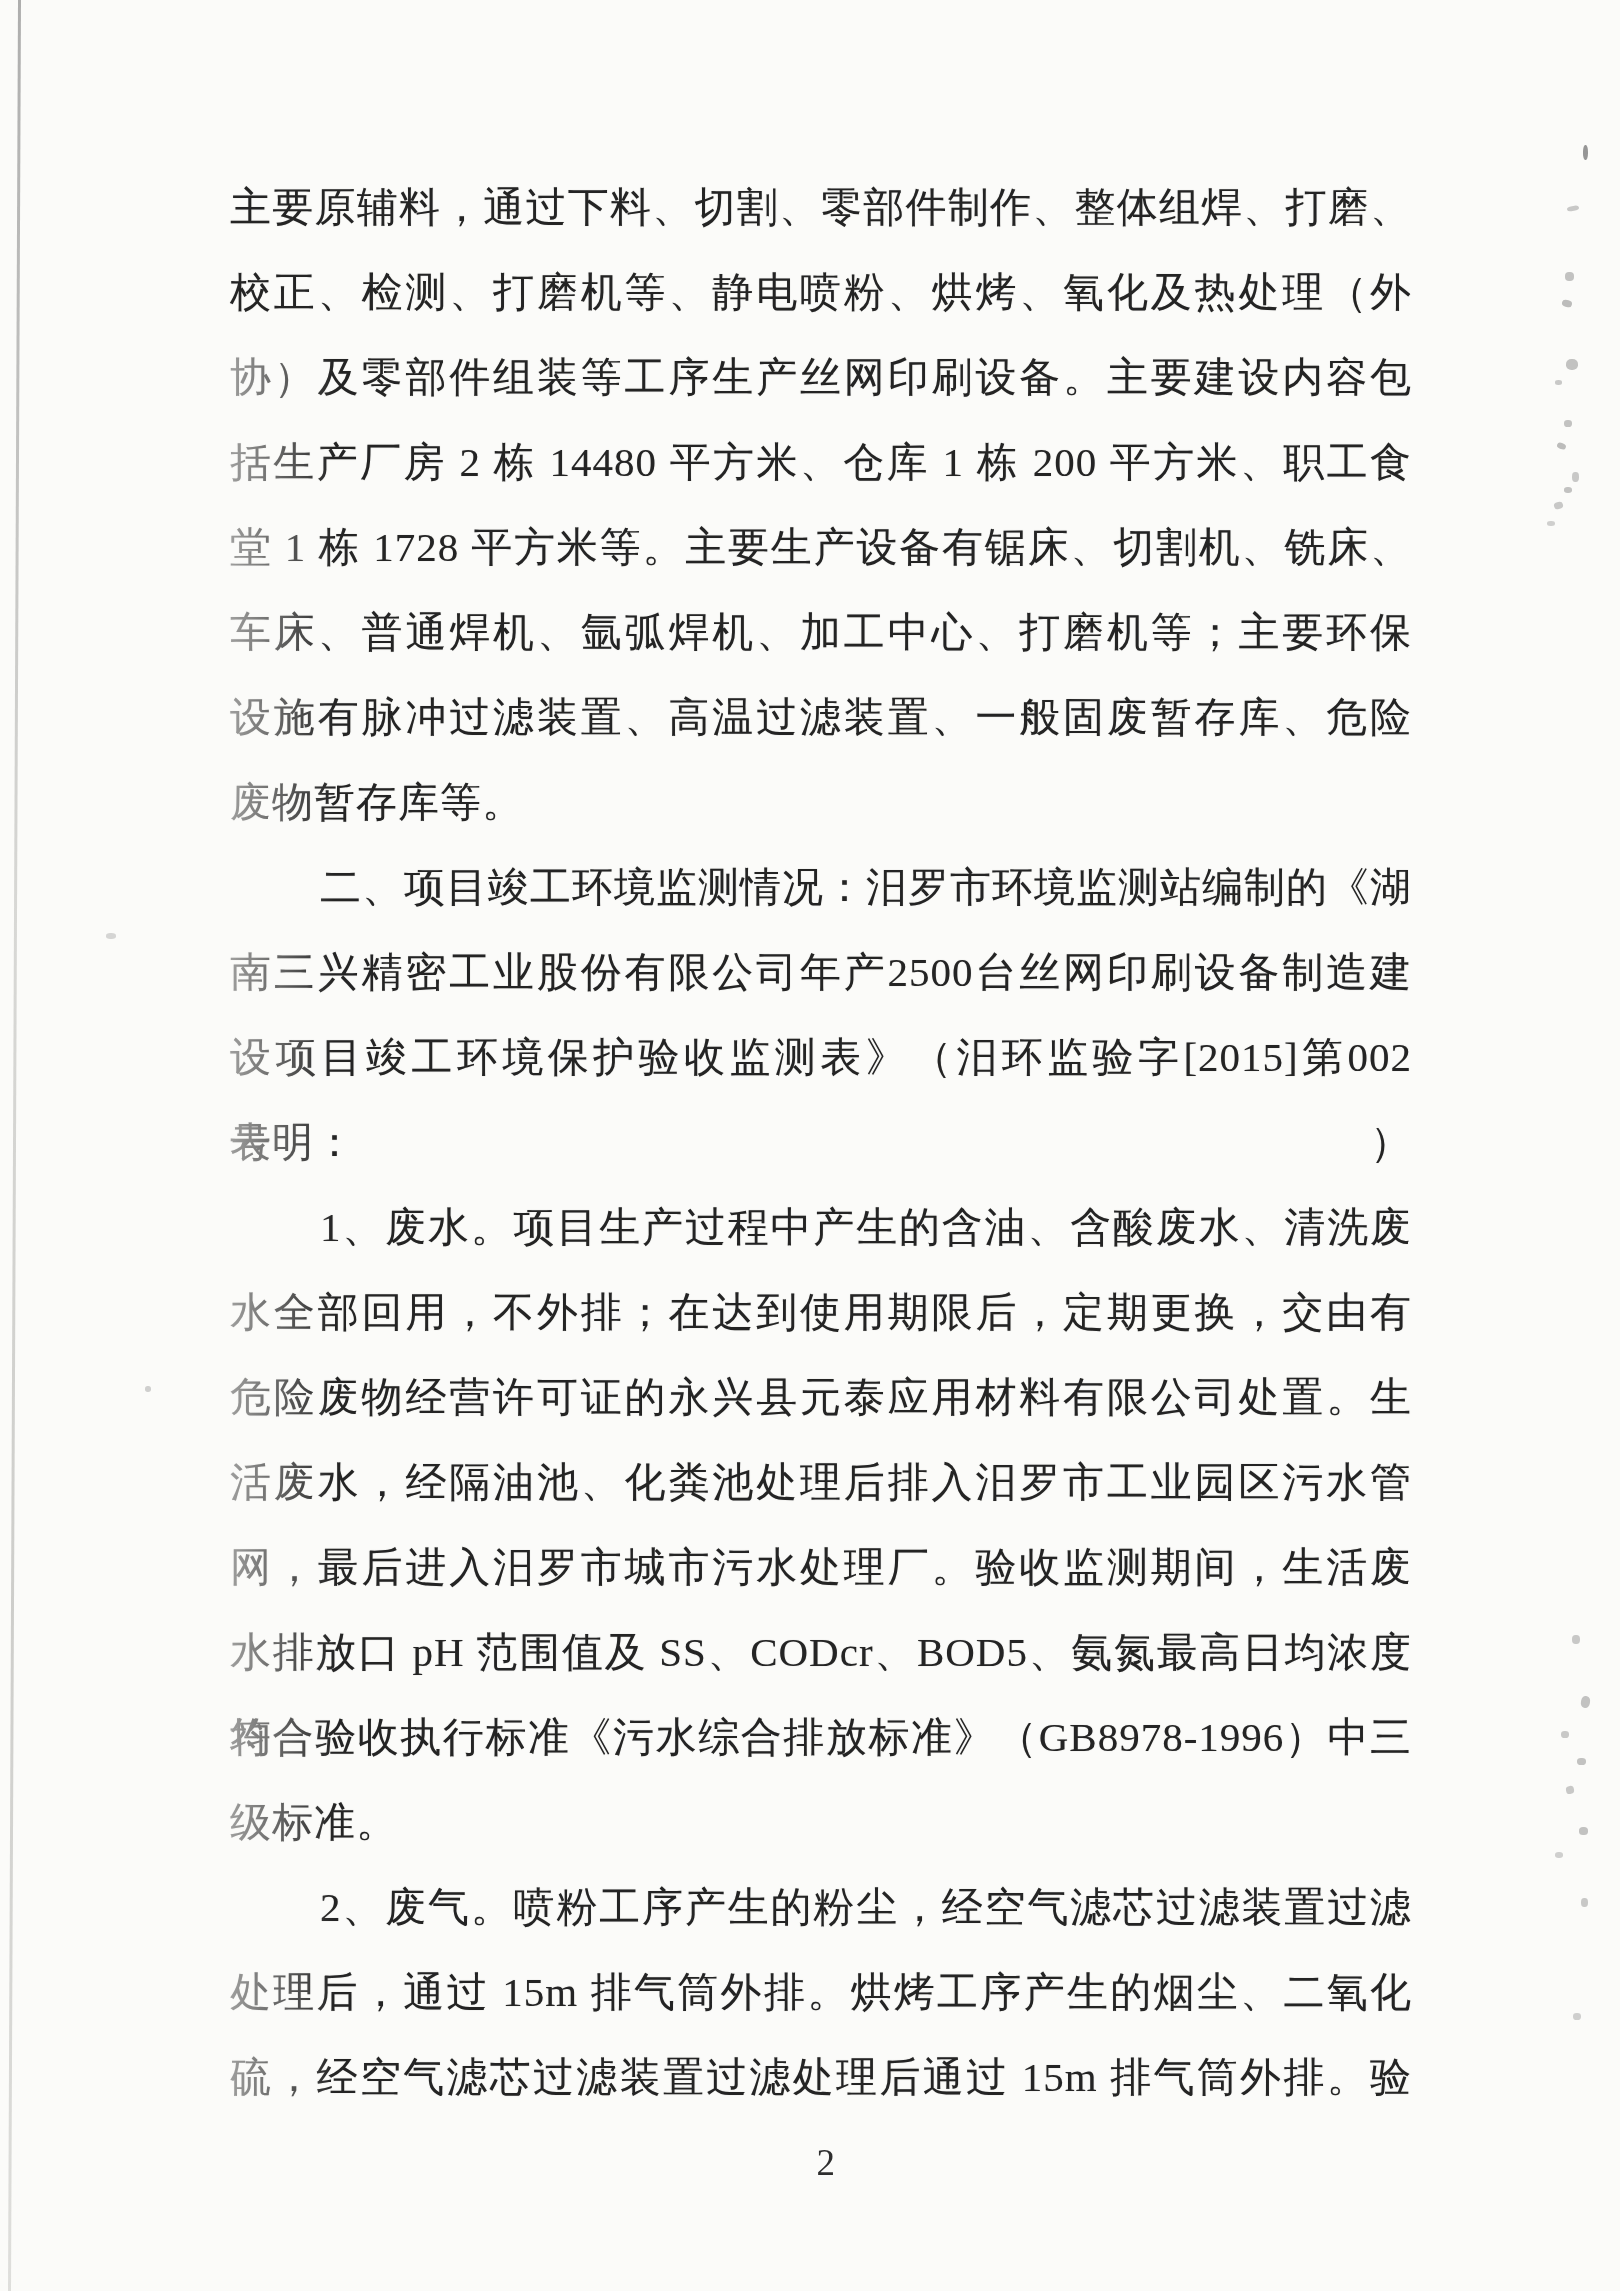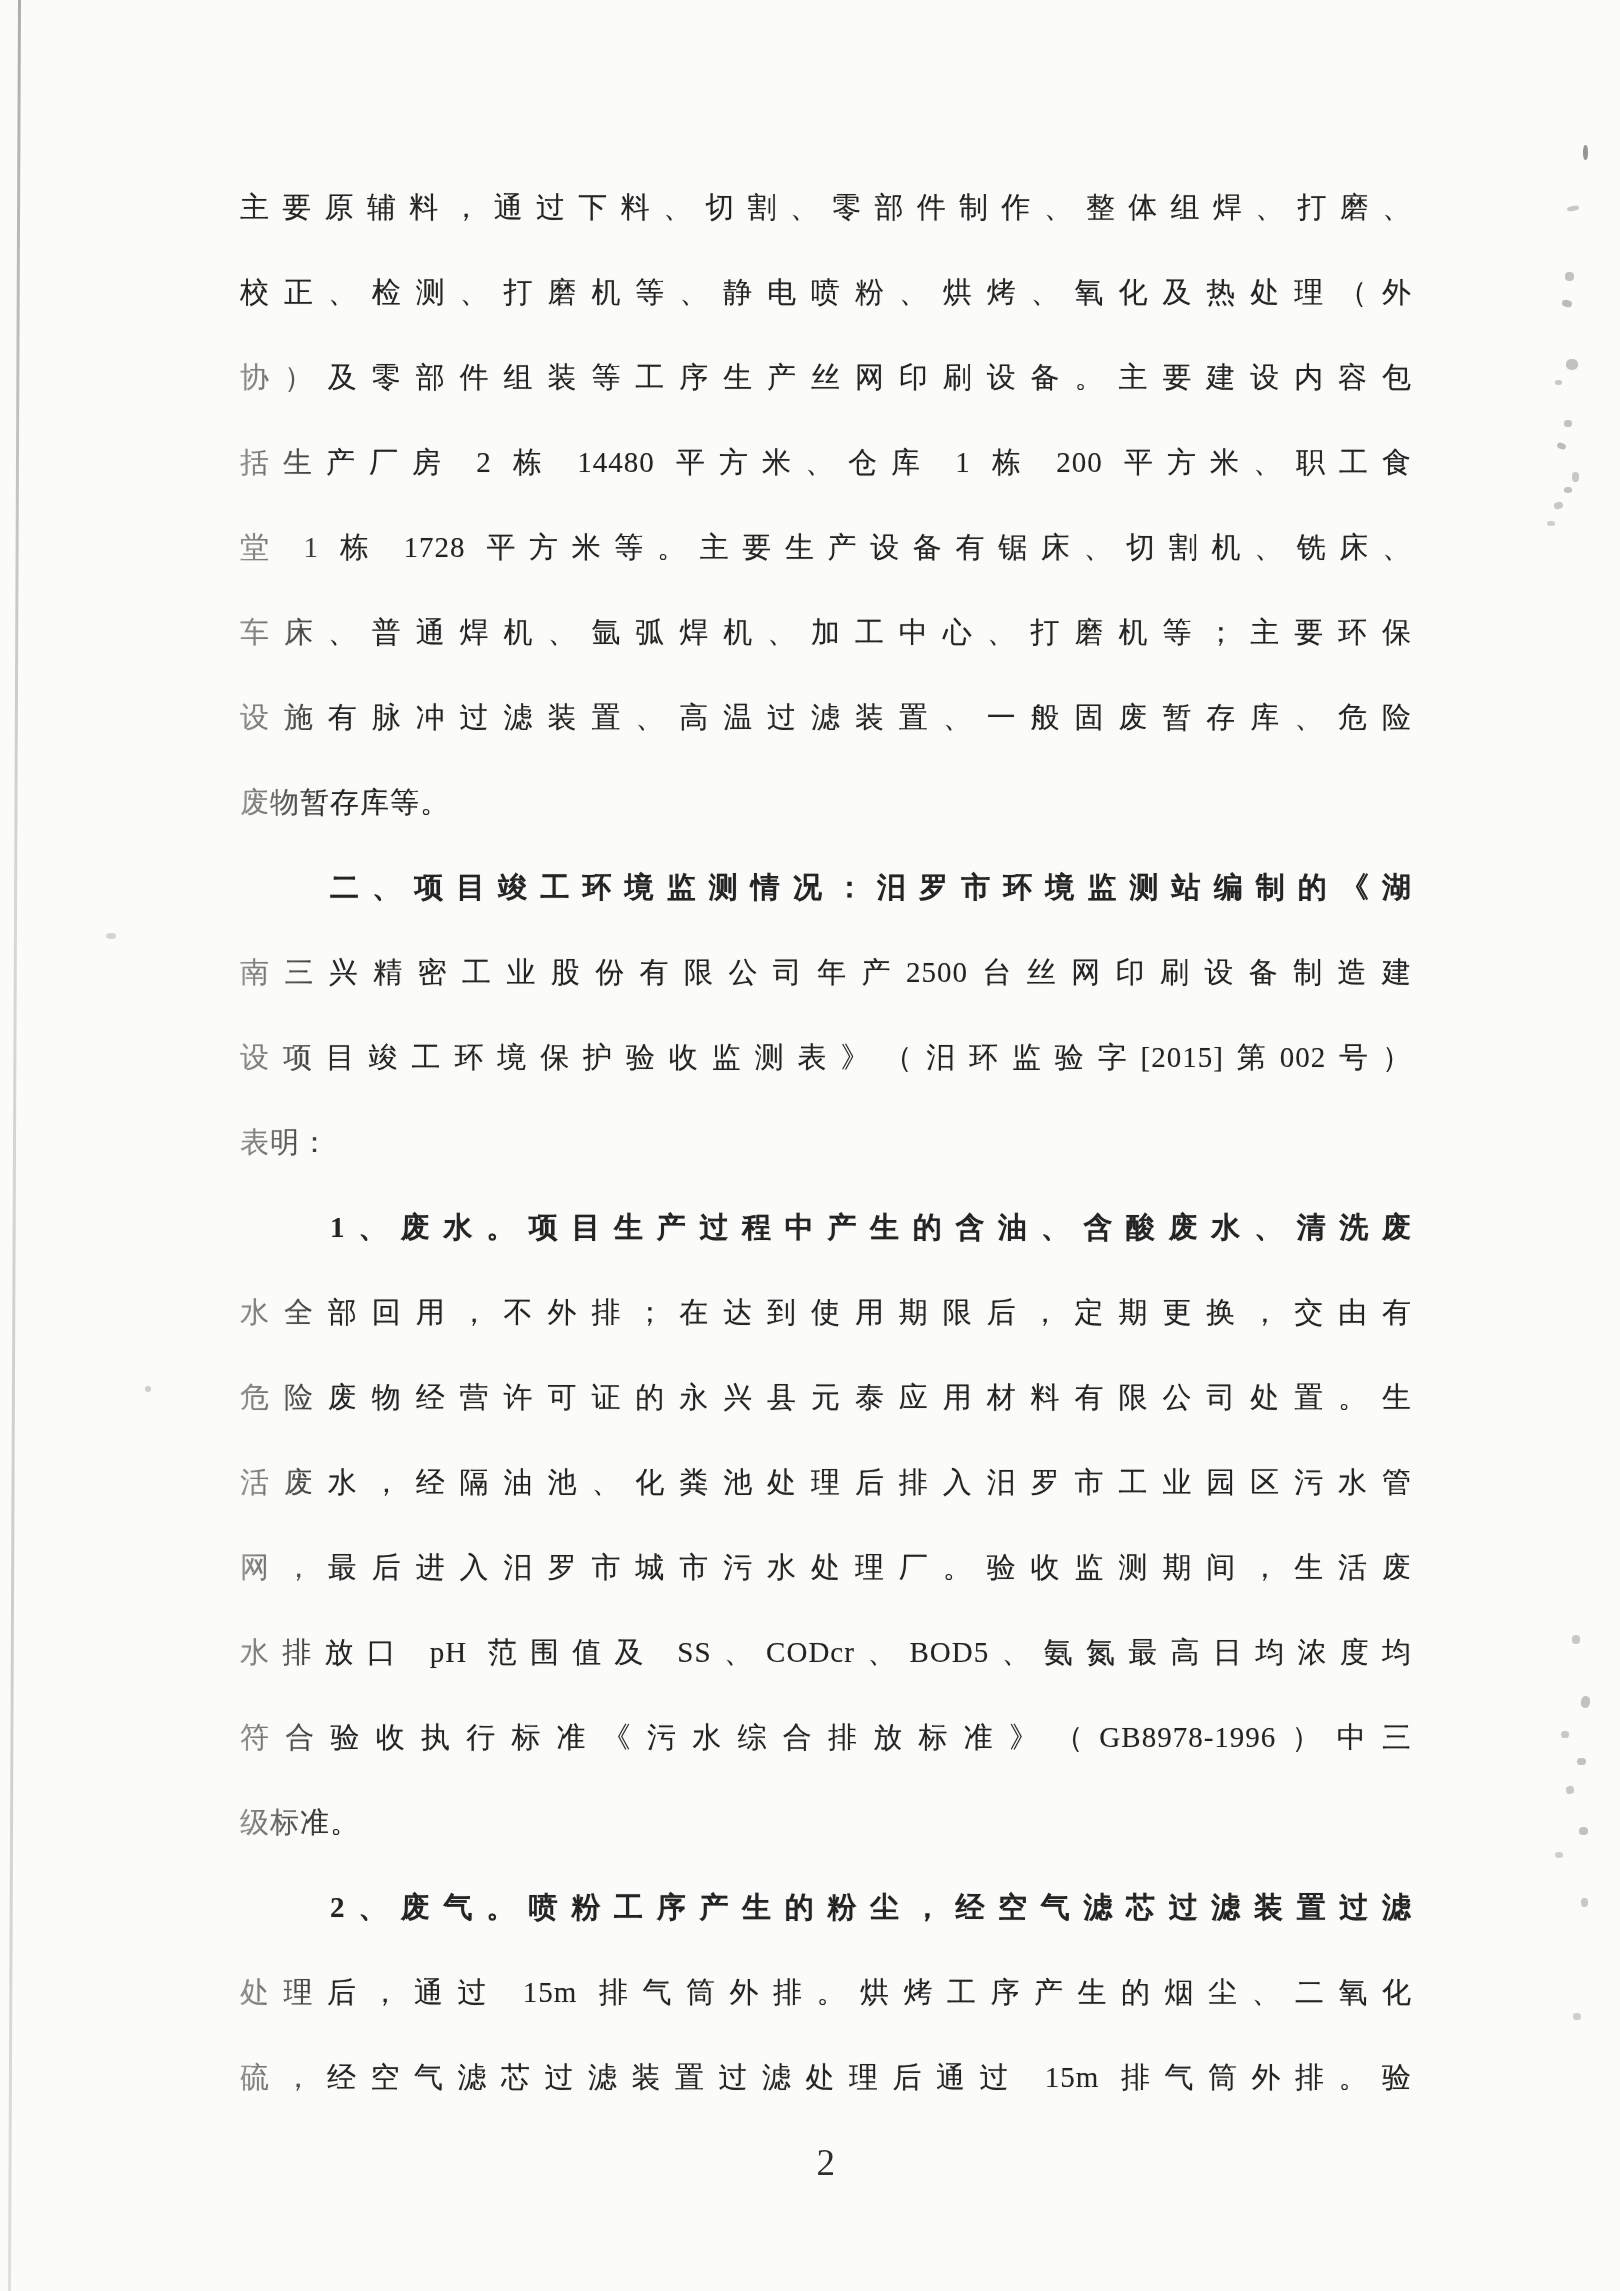"主要原辅料，通过下料、切割、零部件制作、整体组焊、打磨、" .line { font-size: 29px -> 41px; margin-left: 10px -> none }
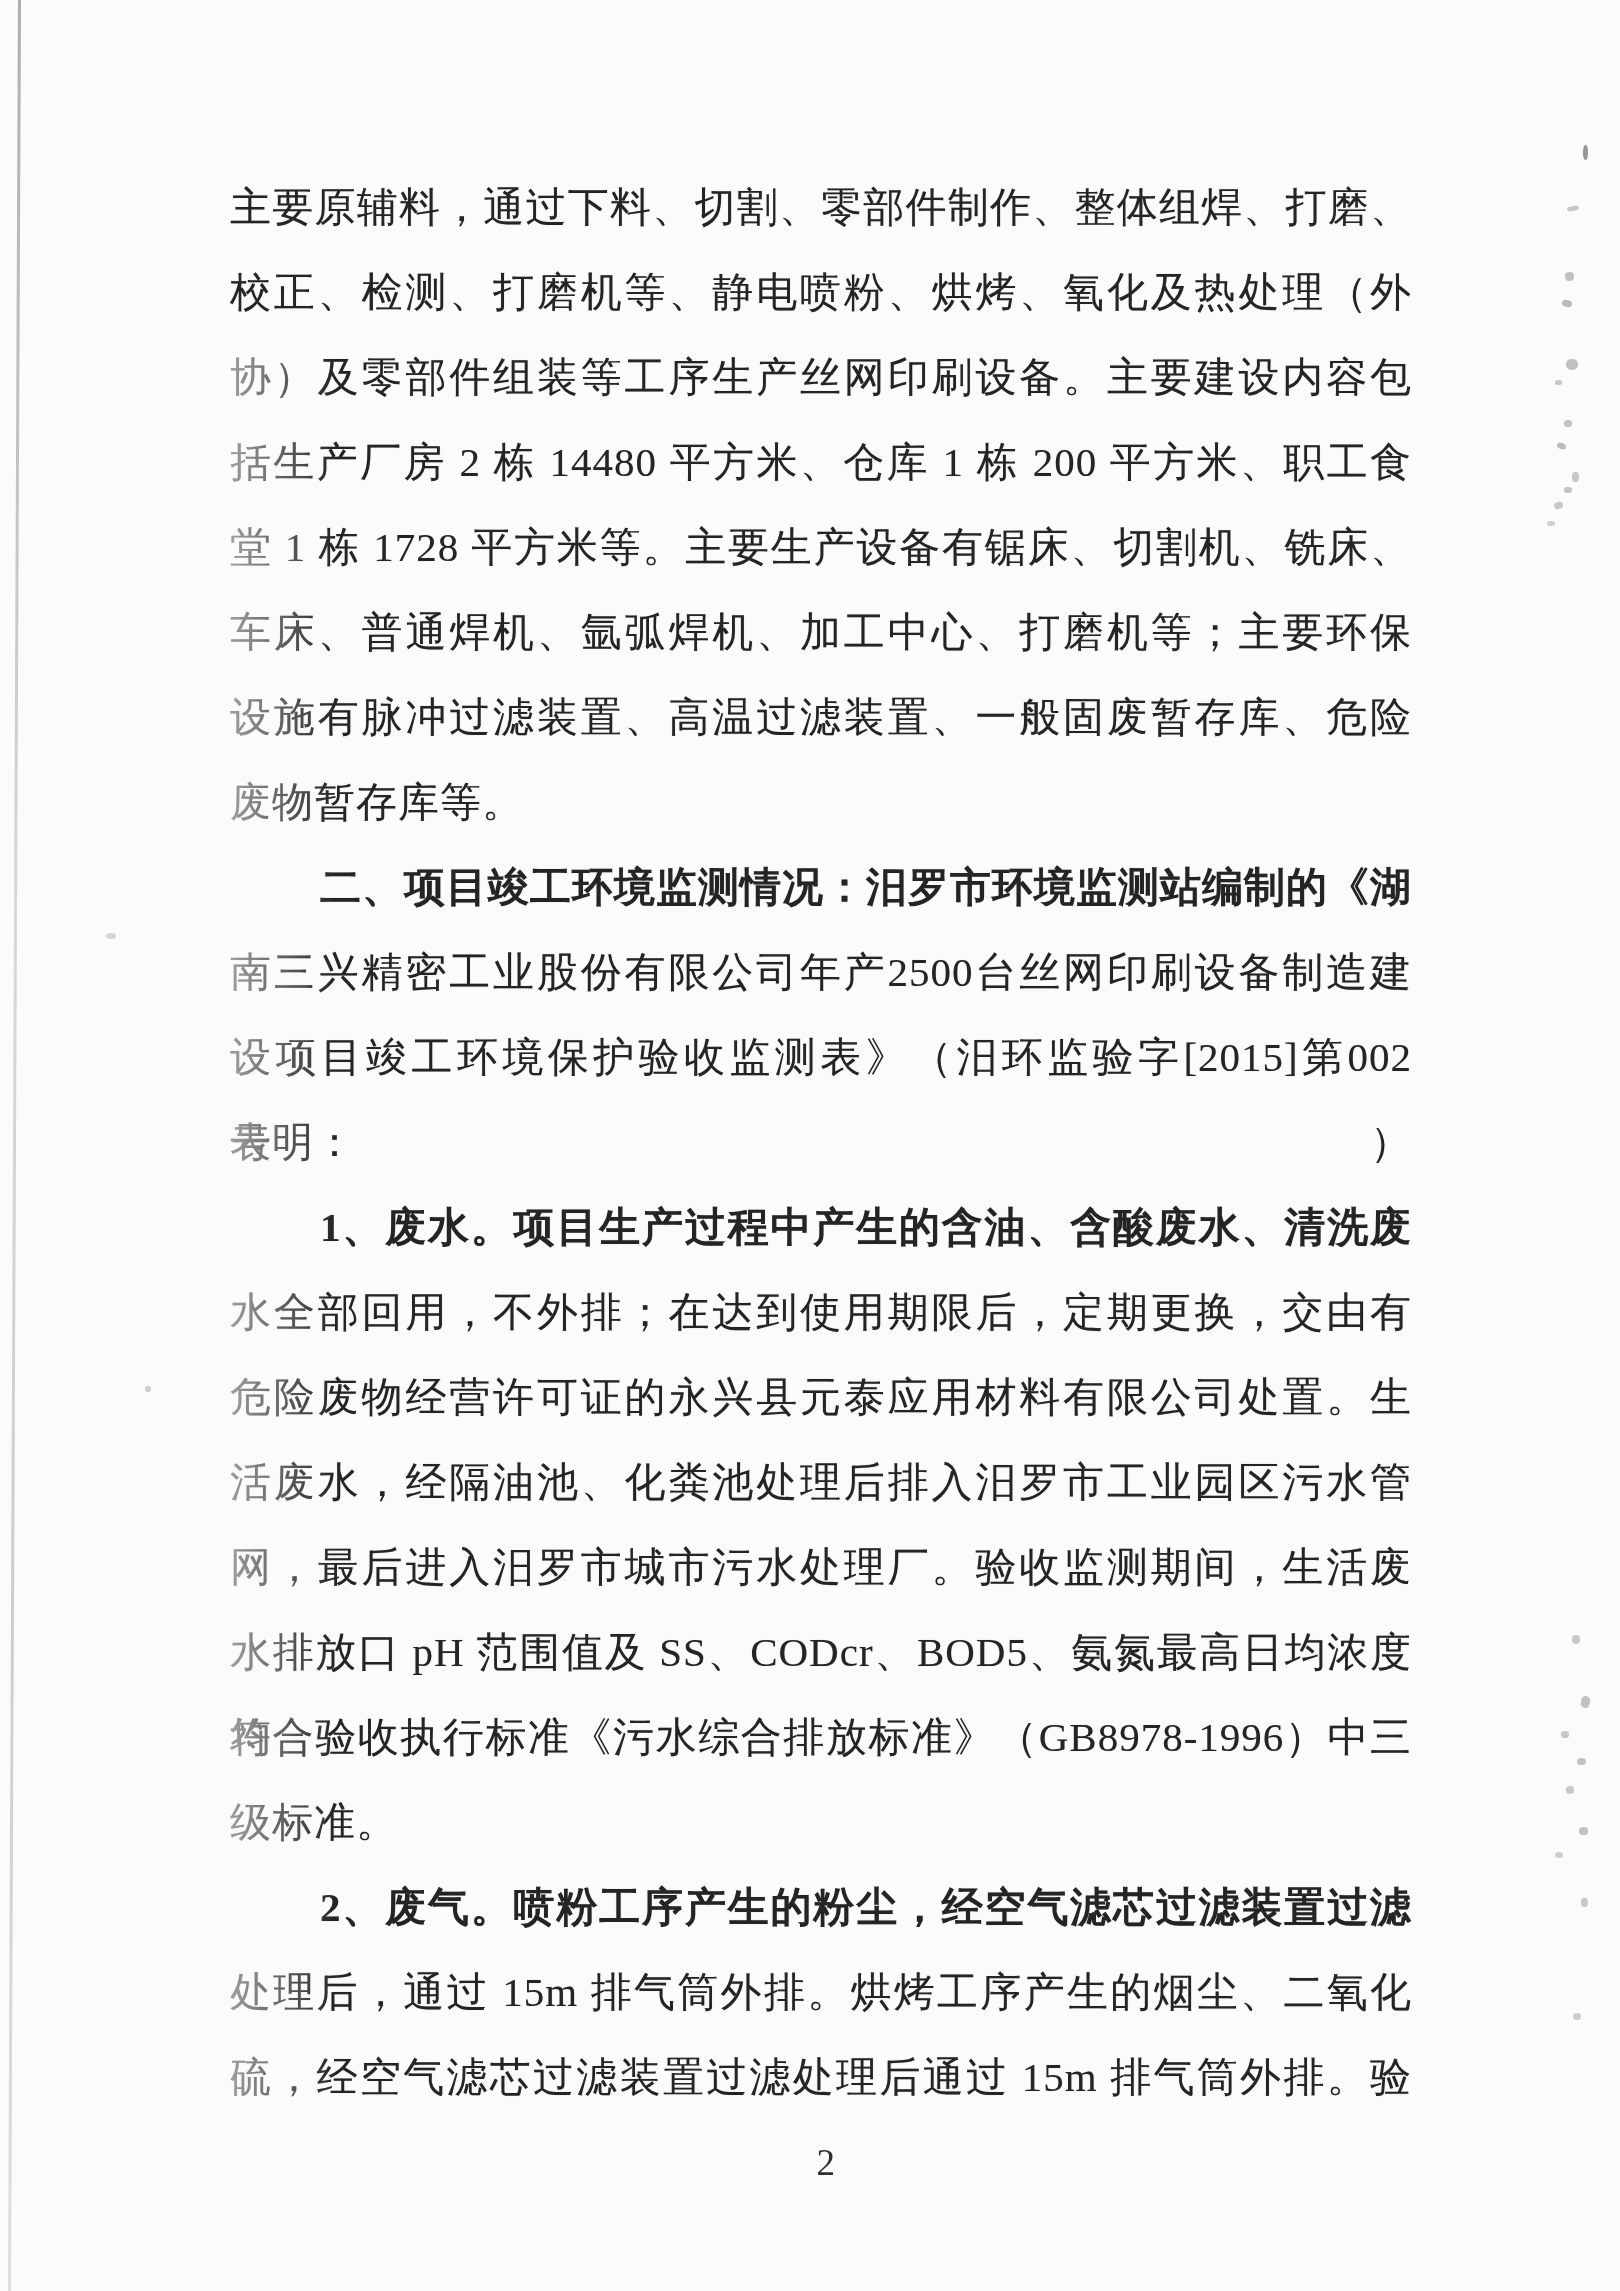"二、项目竣工环境监测情况：汨罗市环境监测站编制的《湖" .line.indent { font-weight: bold -> none }
